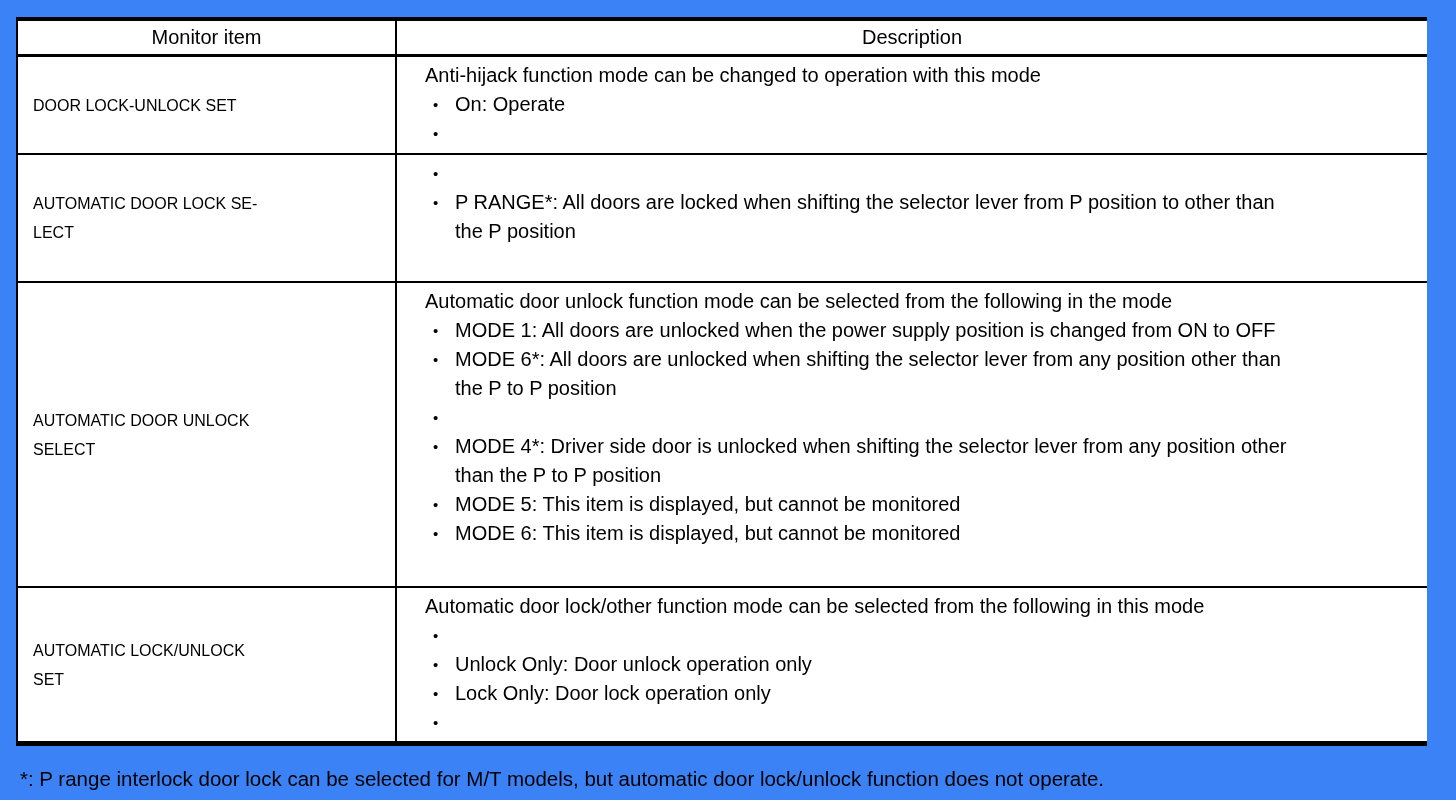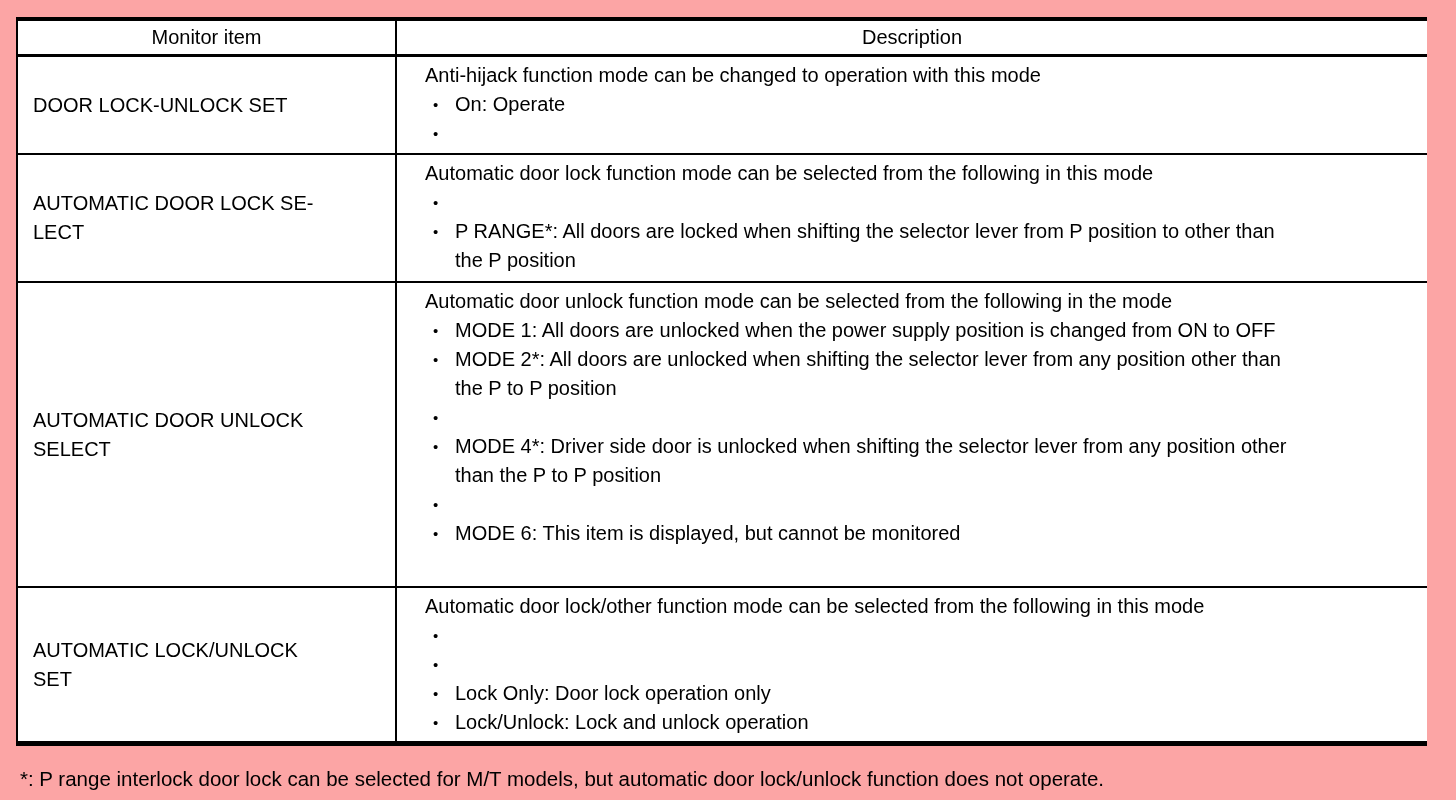"Monitor item" .page { background: #fca5a5 -> #3b82f6 }
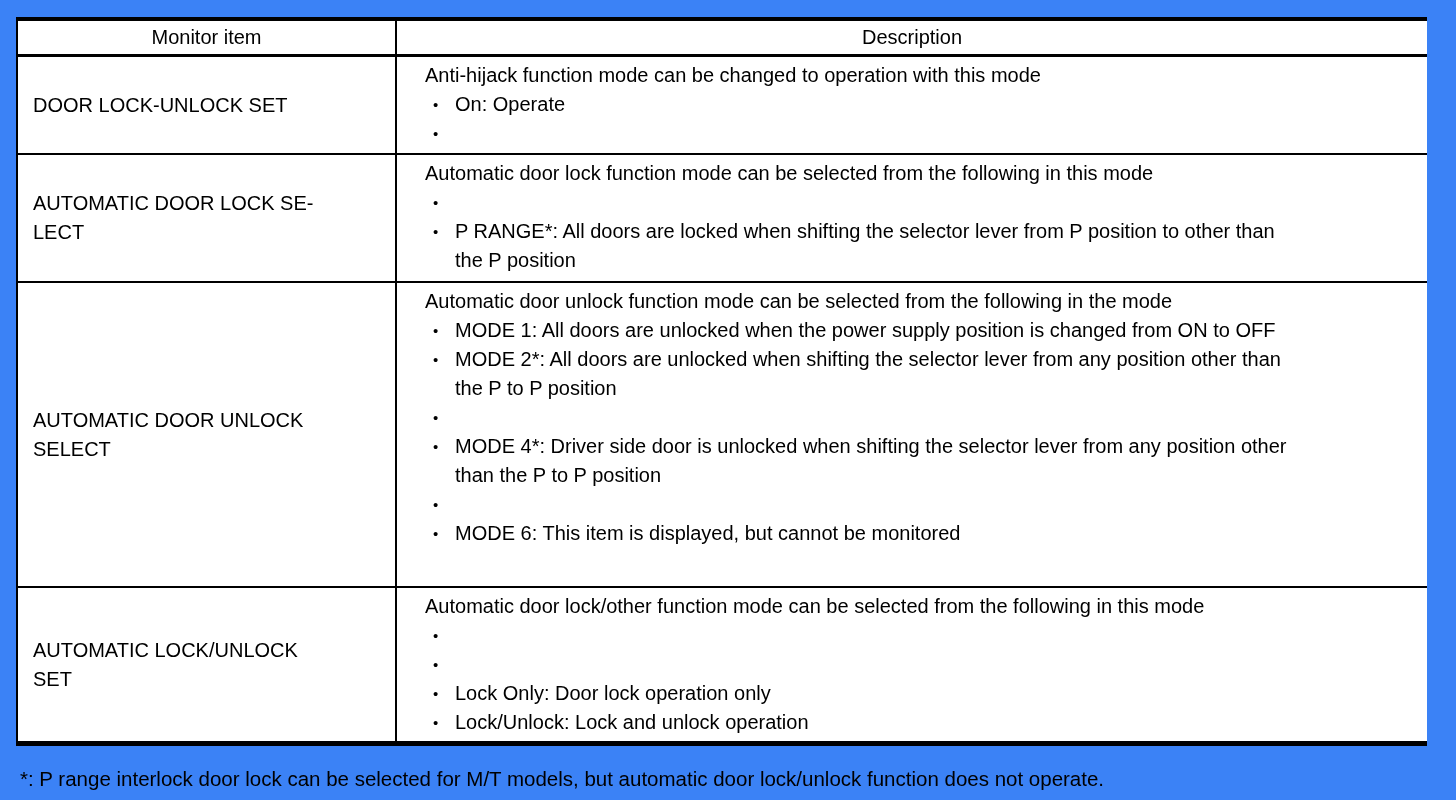"DOOR LOCK-UNLOCK SET" .cell.item { font-size: 20px -> 16px }
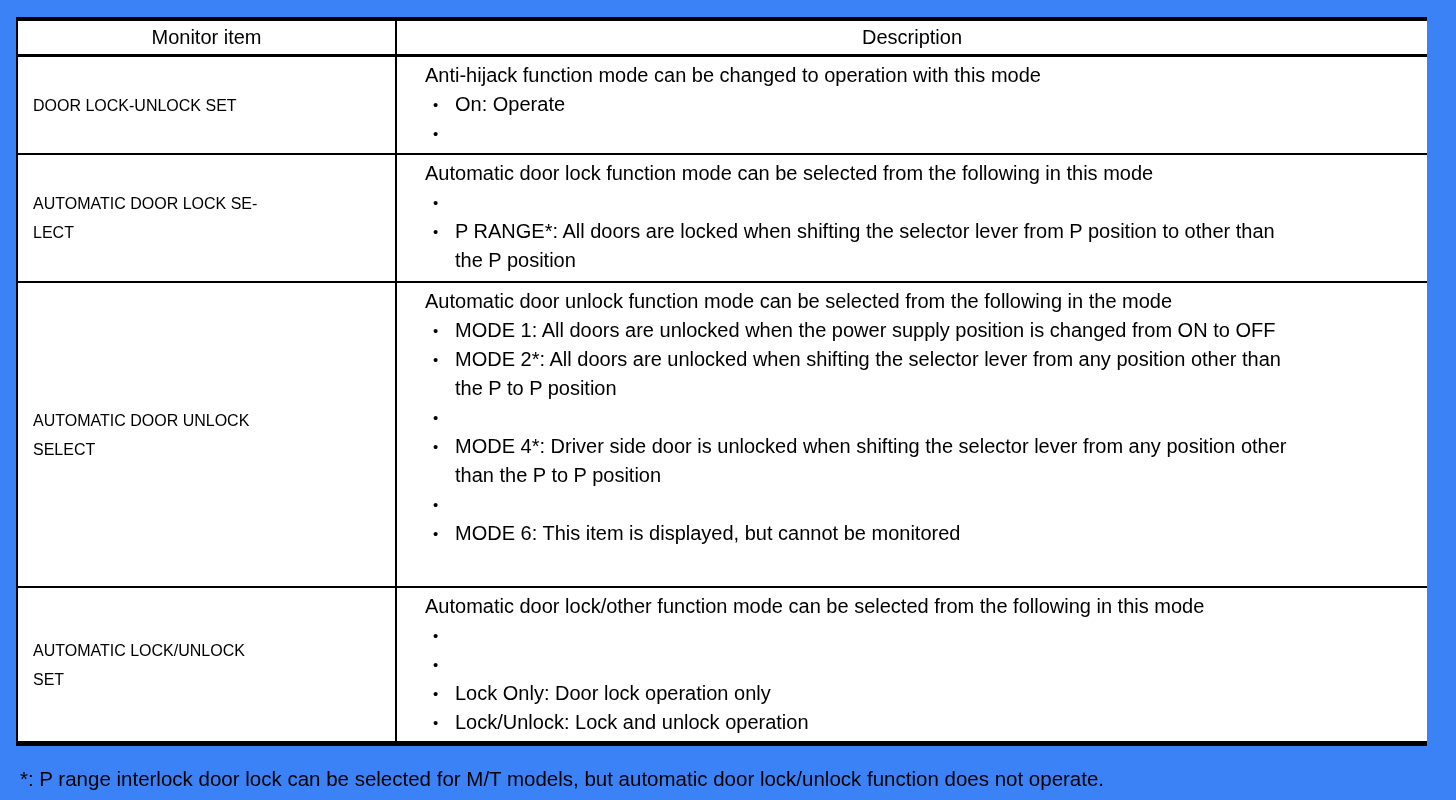"Automatic door lock function mode" div.intro-line { html: <div>Automatic door lock function mode can be selected from the following in this mode</div> -> none }
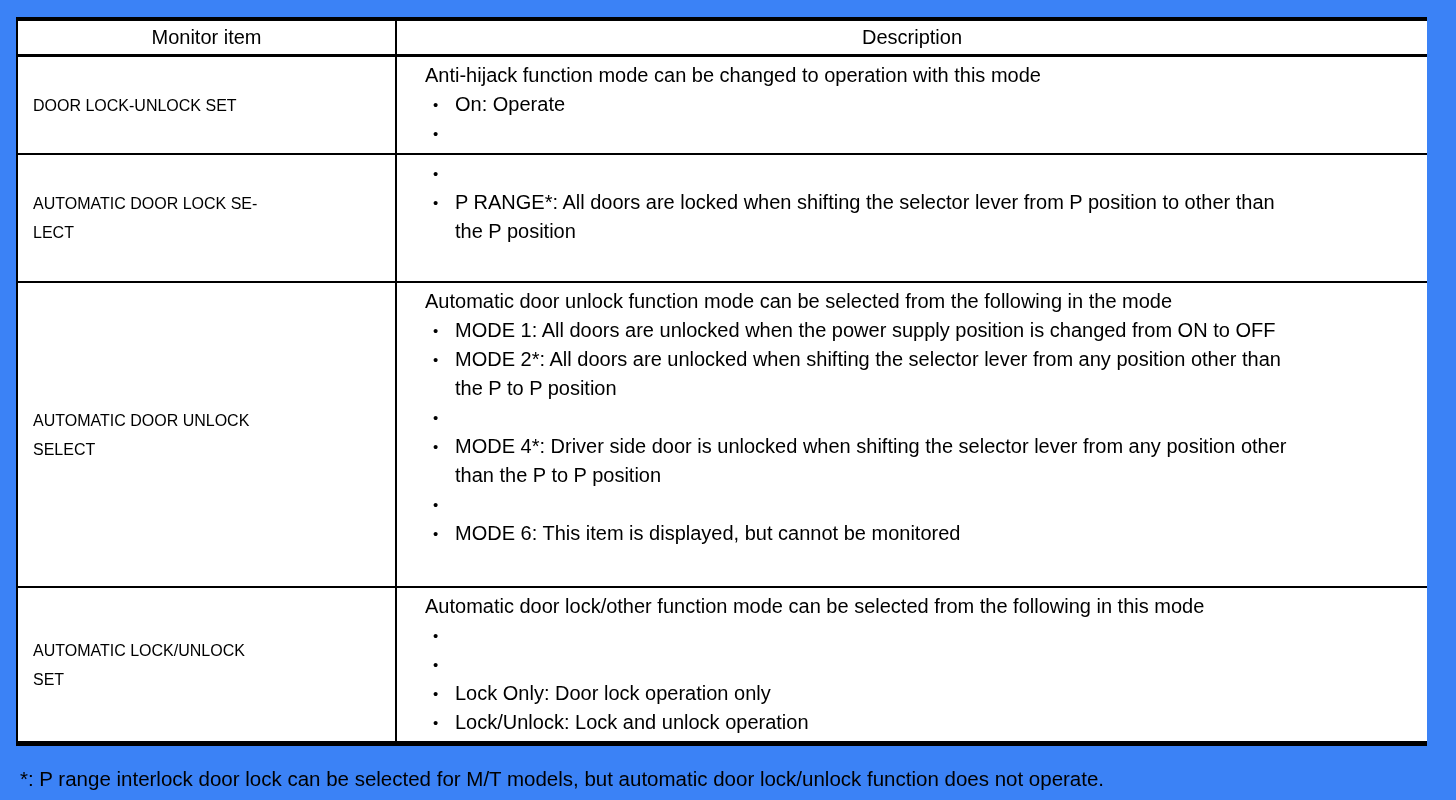"MODE 2*: All doors are" span.blt-text { text: 2 -> 6 }
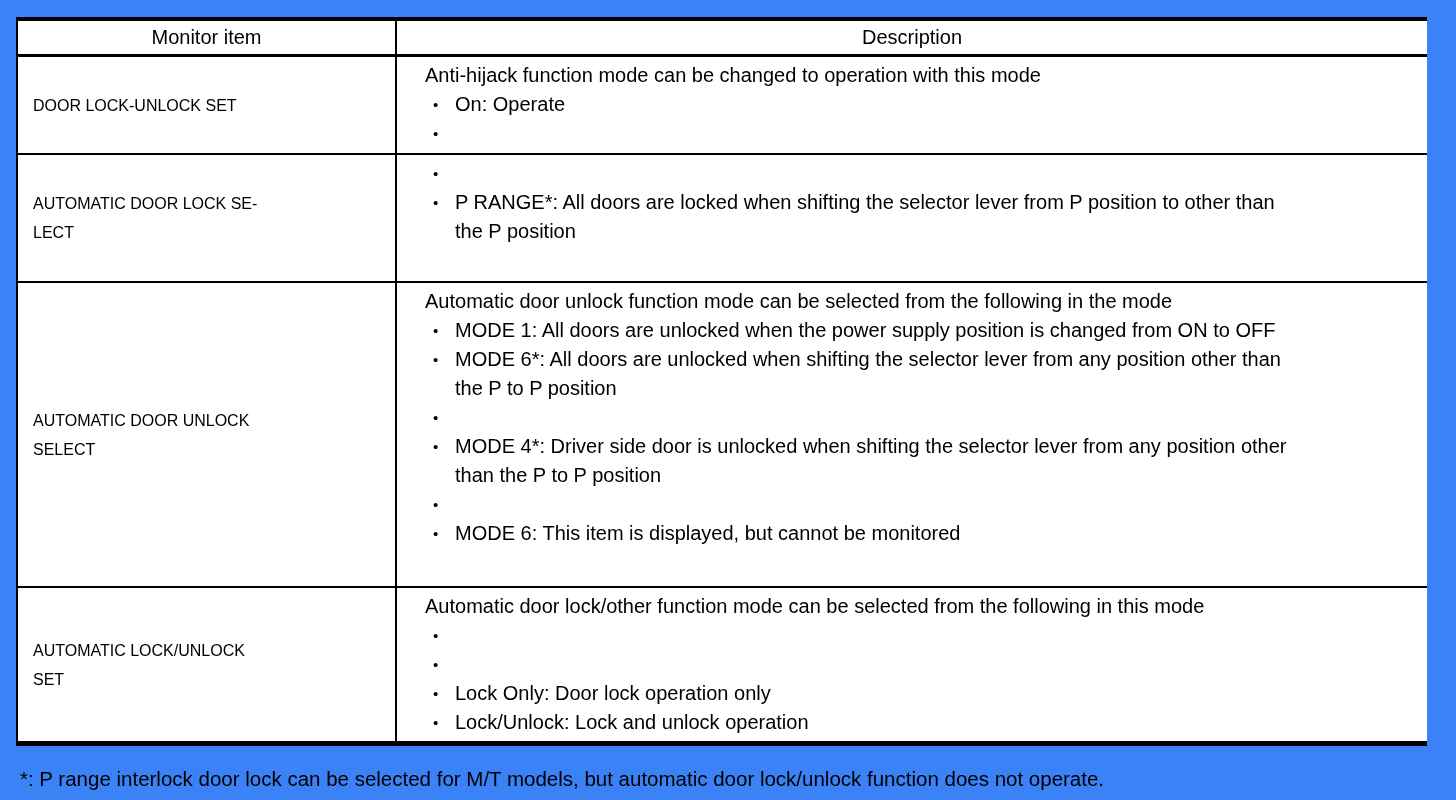"MODE 5: This item is" span.blt-text { html: none -> <span>MODE 5: This item is displayed, but cannot be monitored</span> }
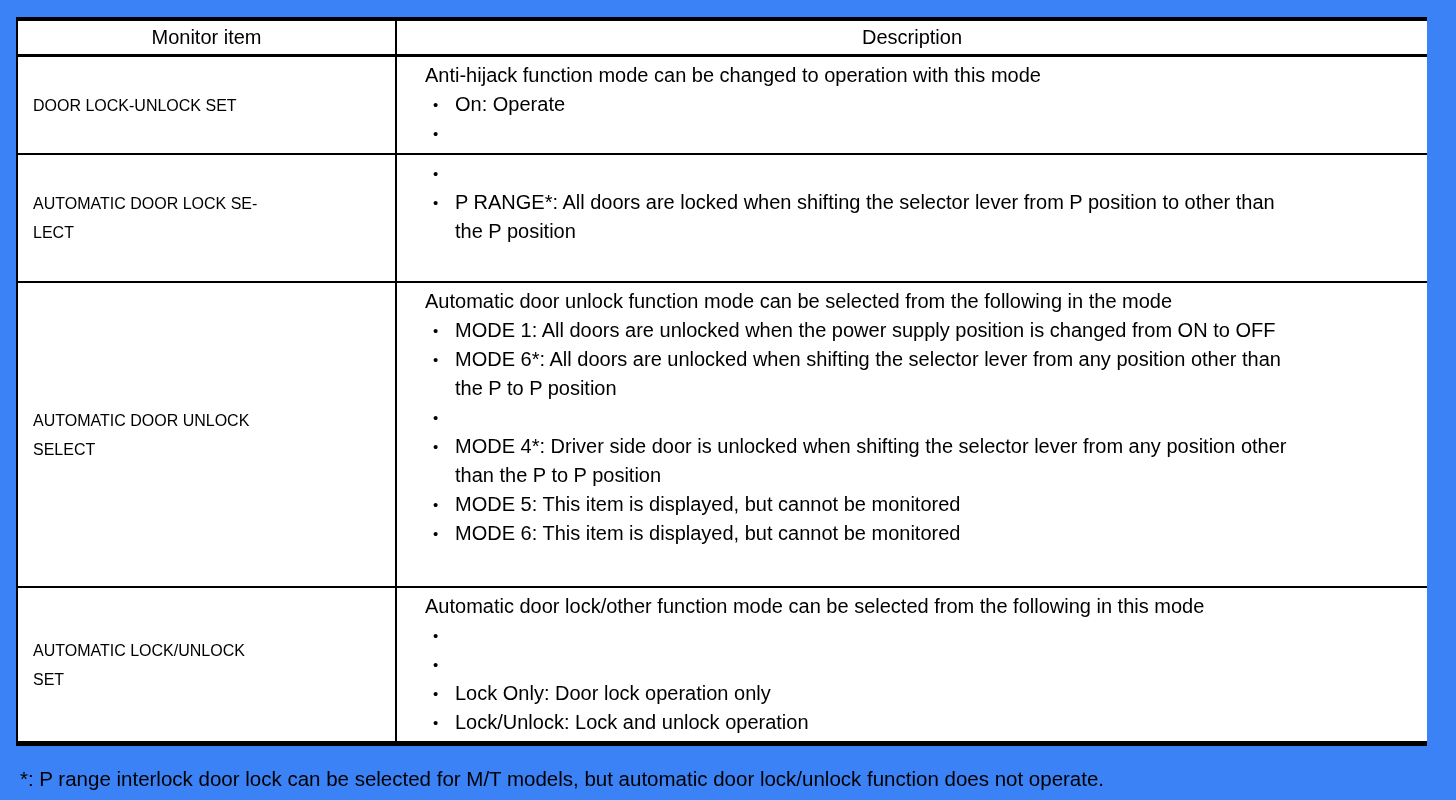"Unlock Only: Door unlock operation" span.blt-text { html: none -> <span>Unlock Only: Door unlock operation only</span> }
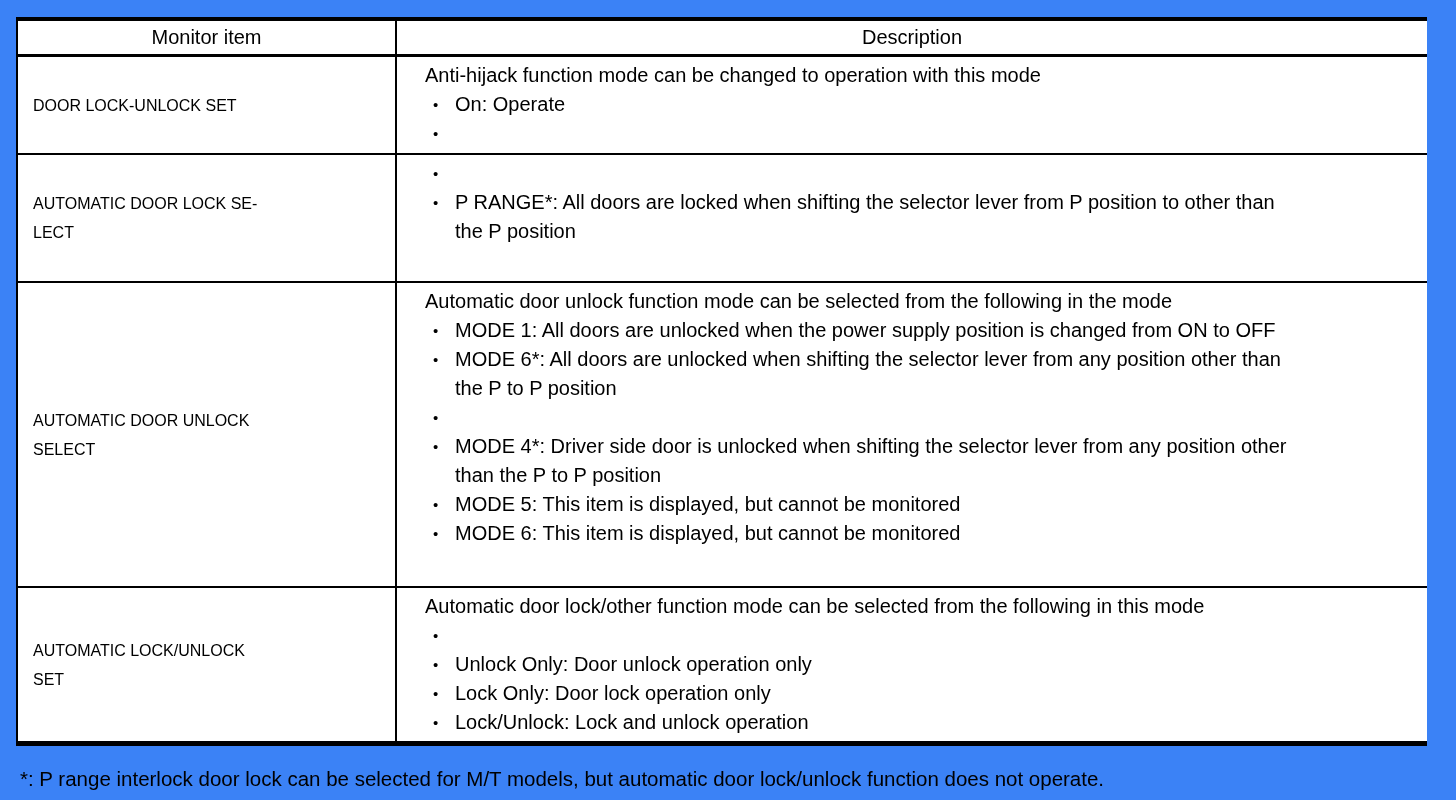"Lock/Unlock: Lock and unlock operation" span.blt-text { html: <span>Lock/Unlock: Lock and unlock operation</span> -> none }
